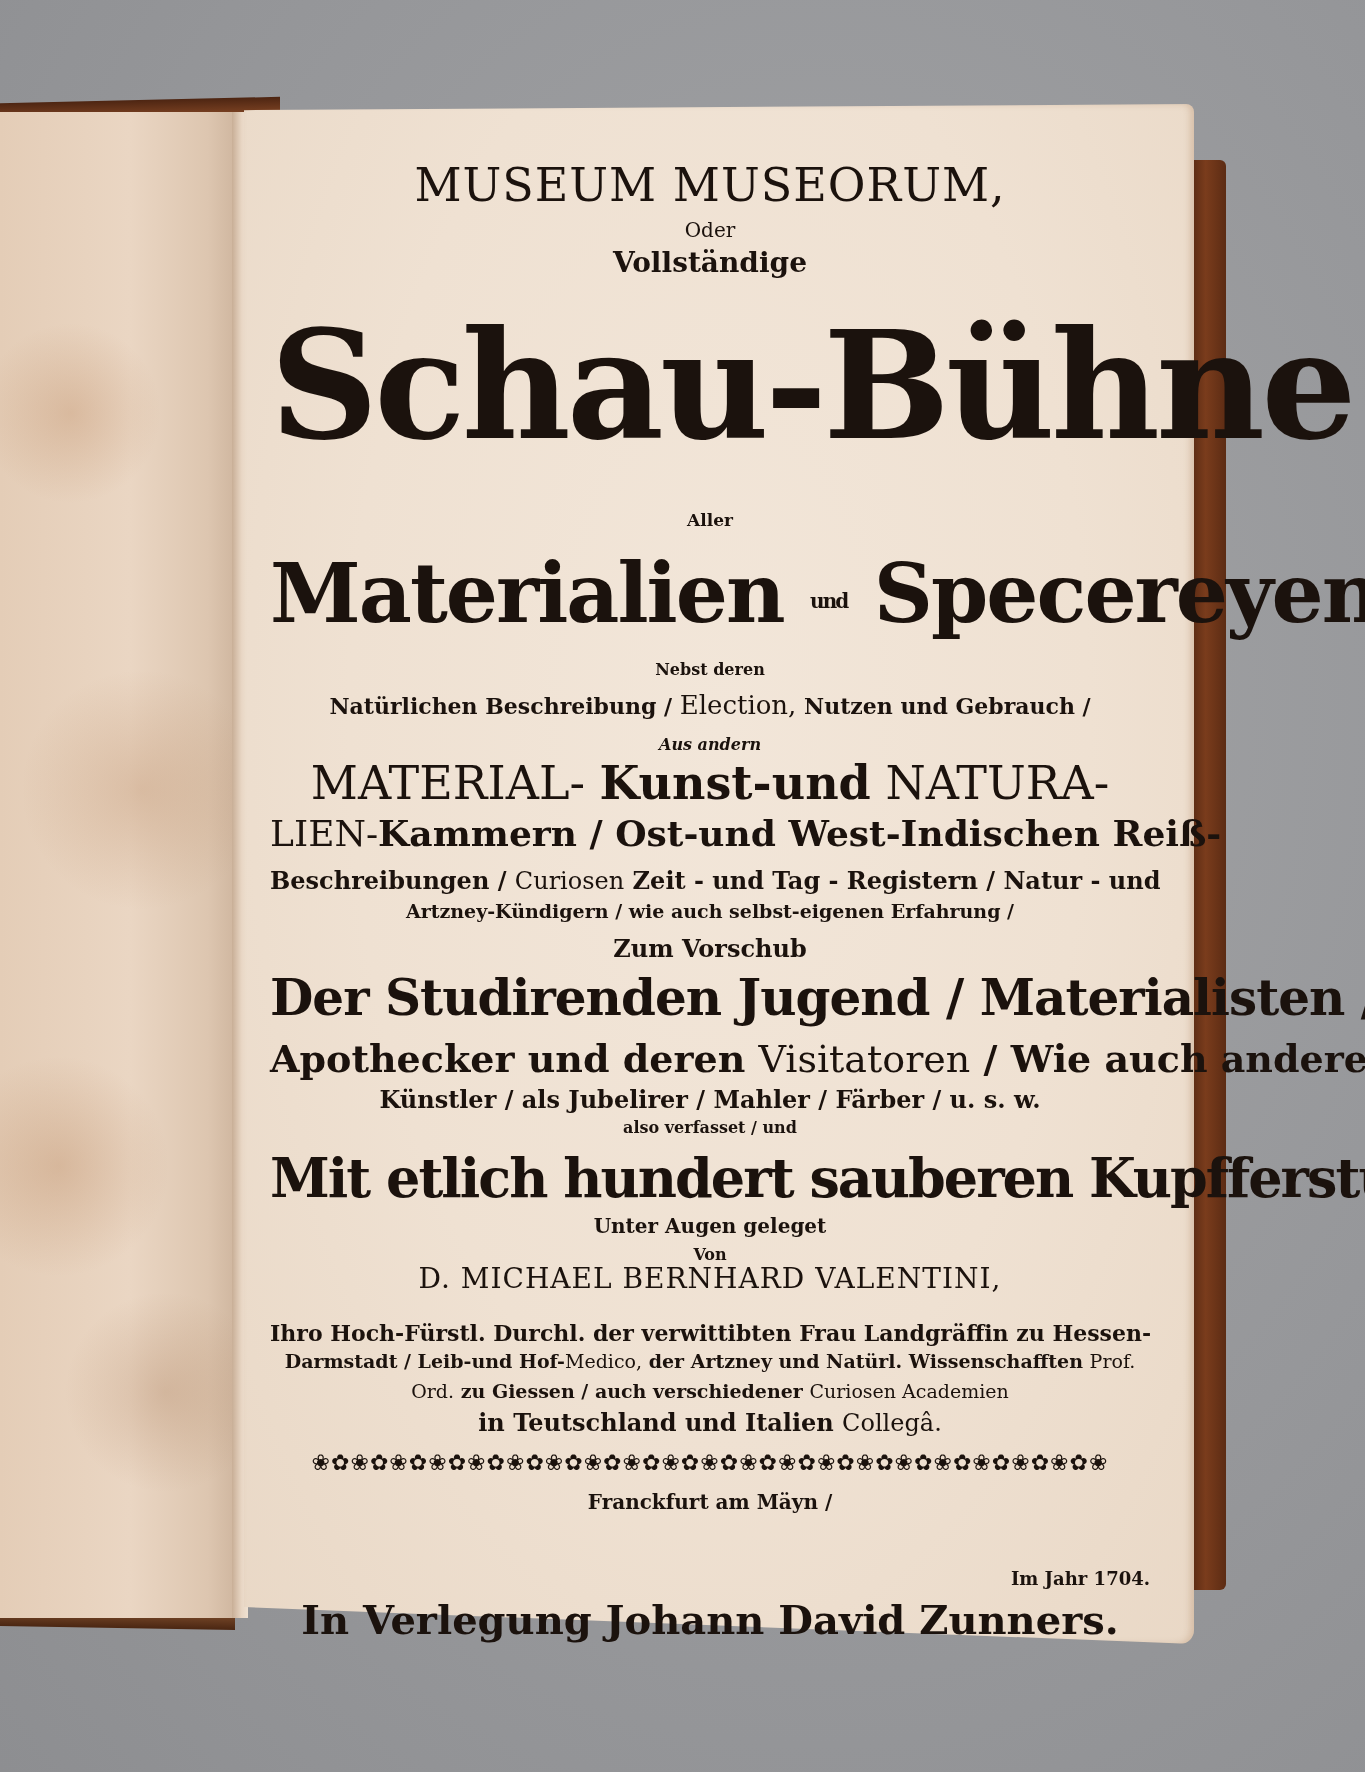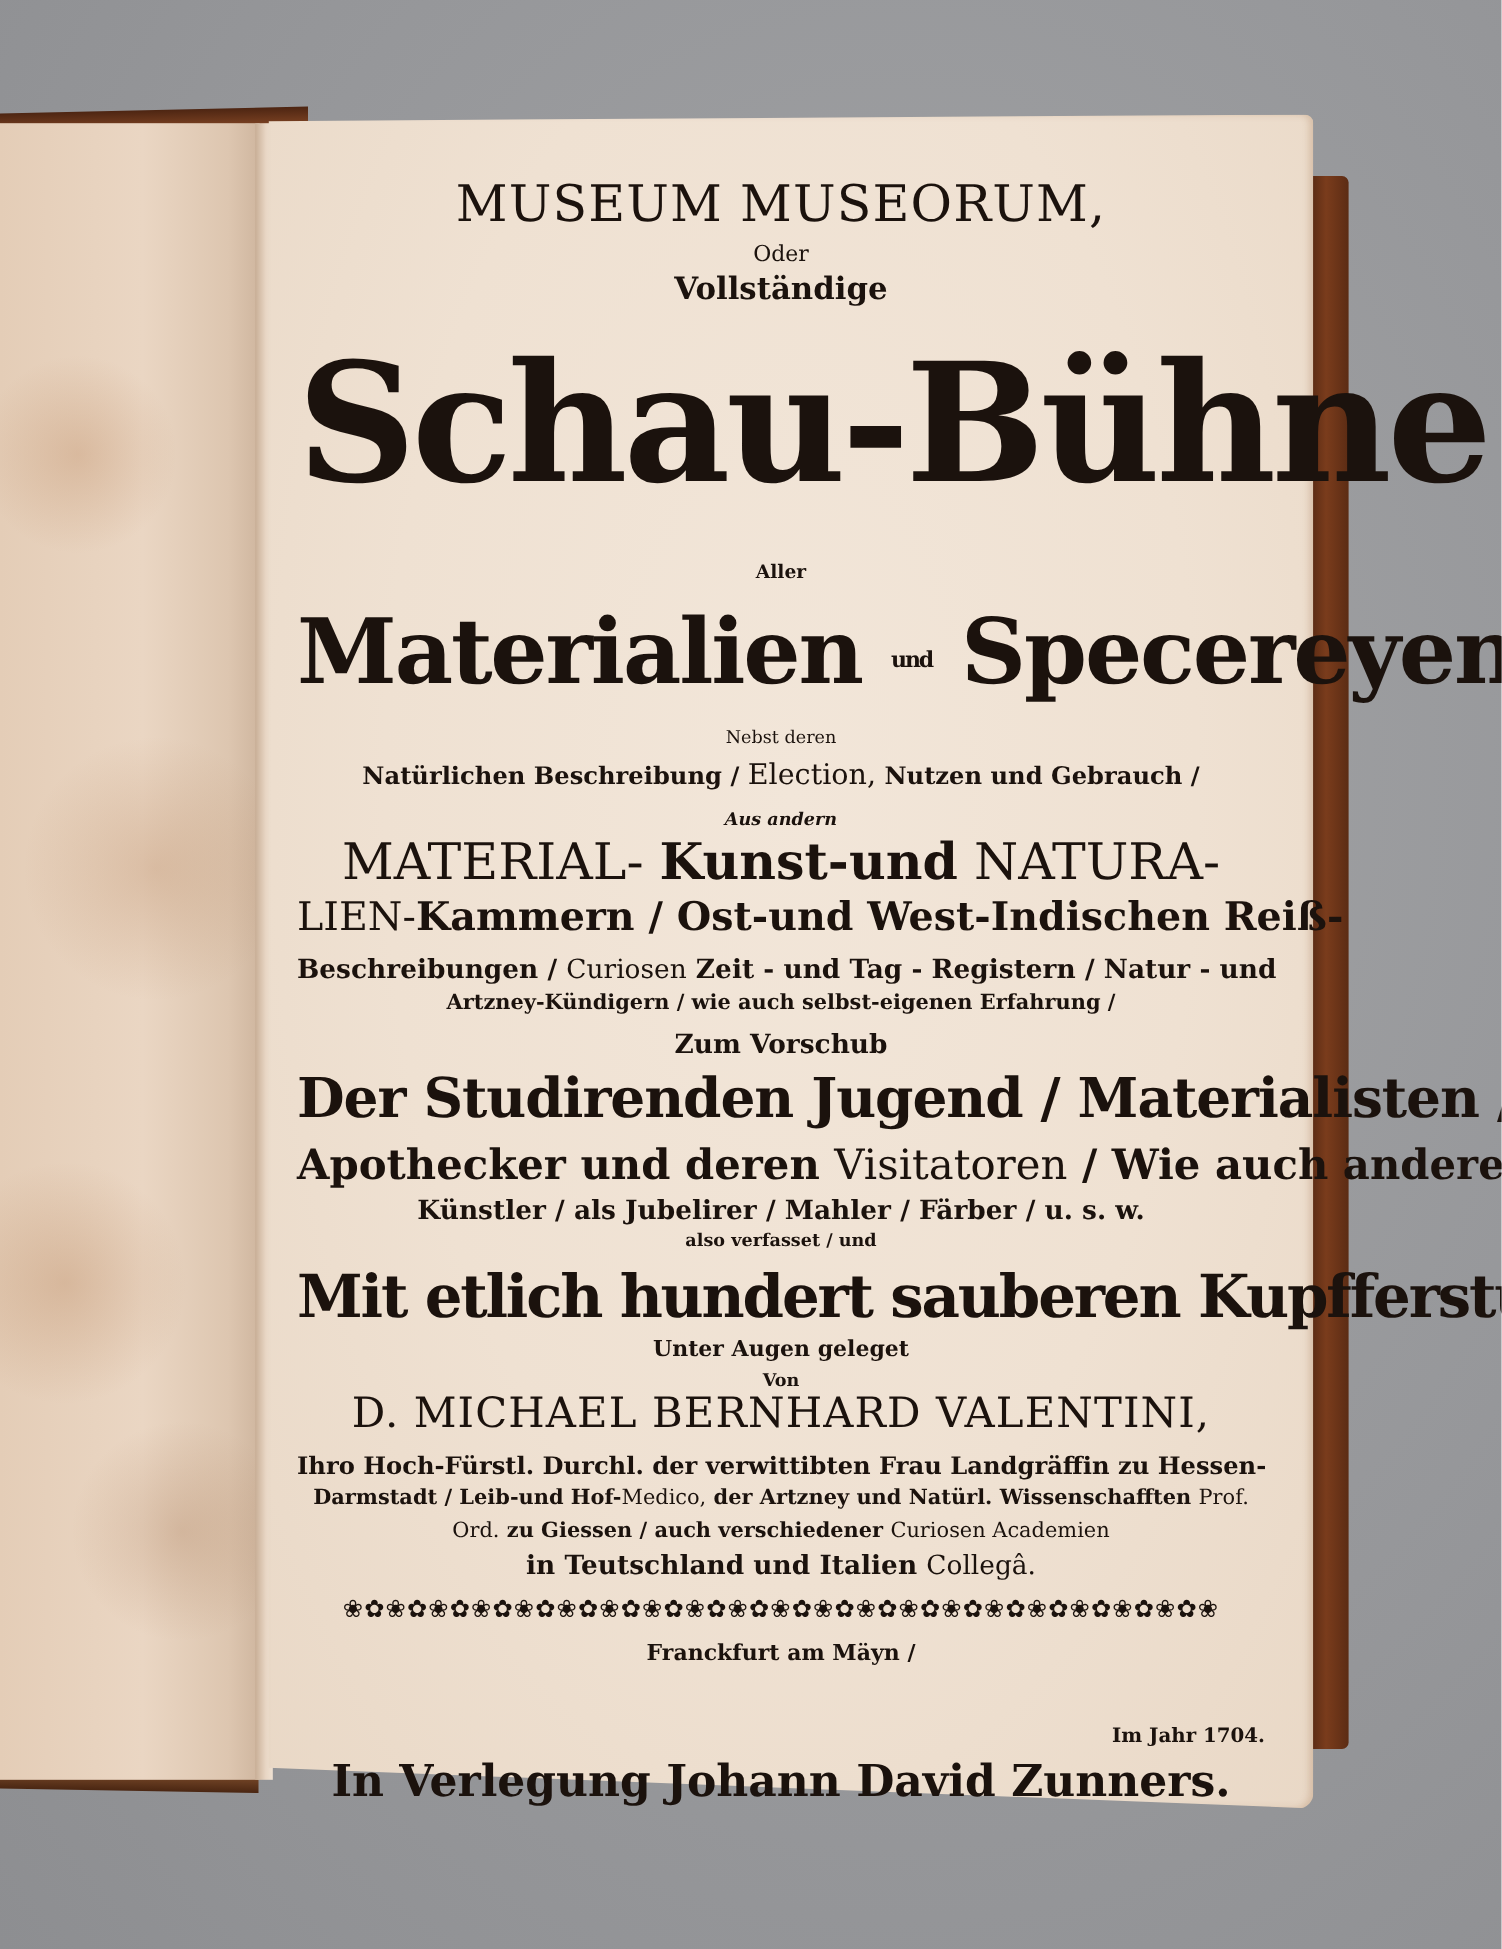"Nebst deren" .l-nebst { font-weight: normal -> bold }
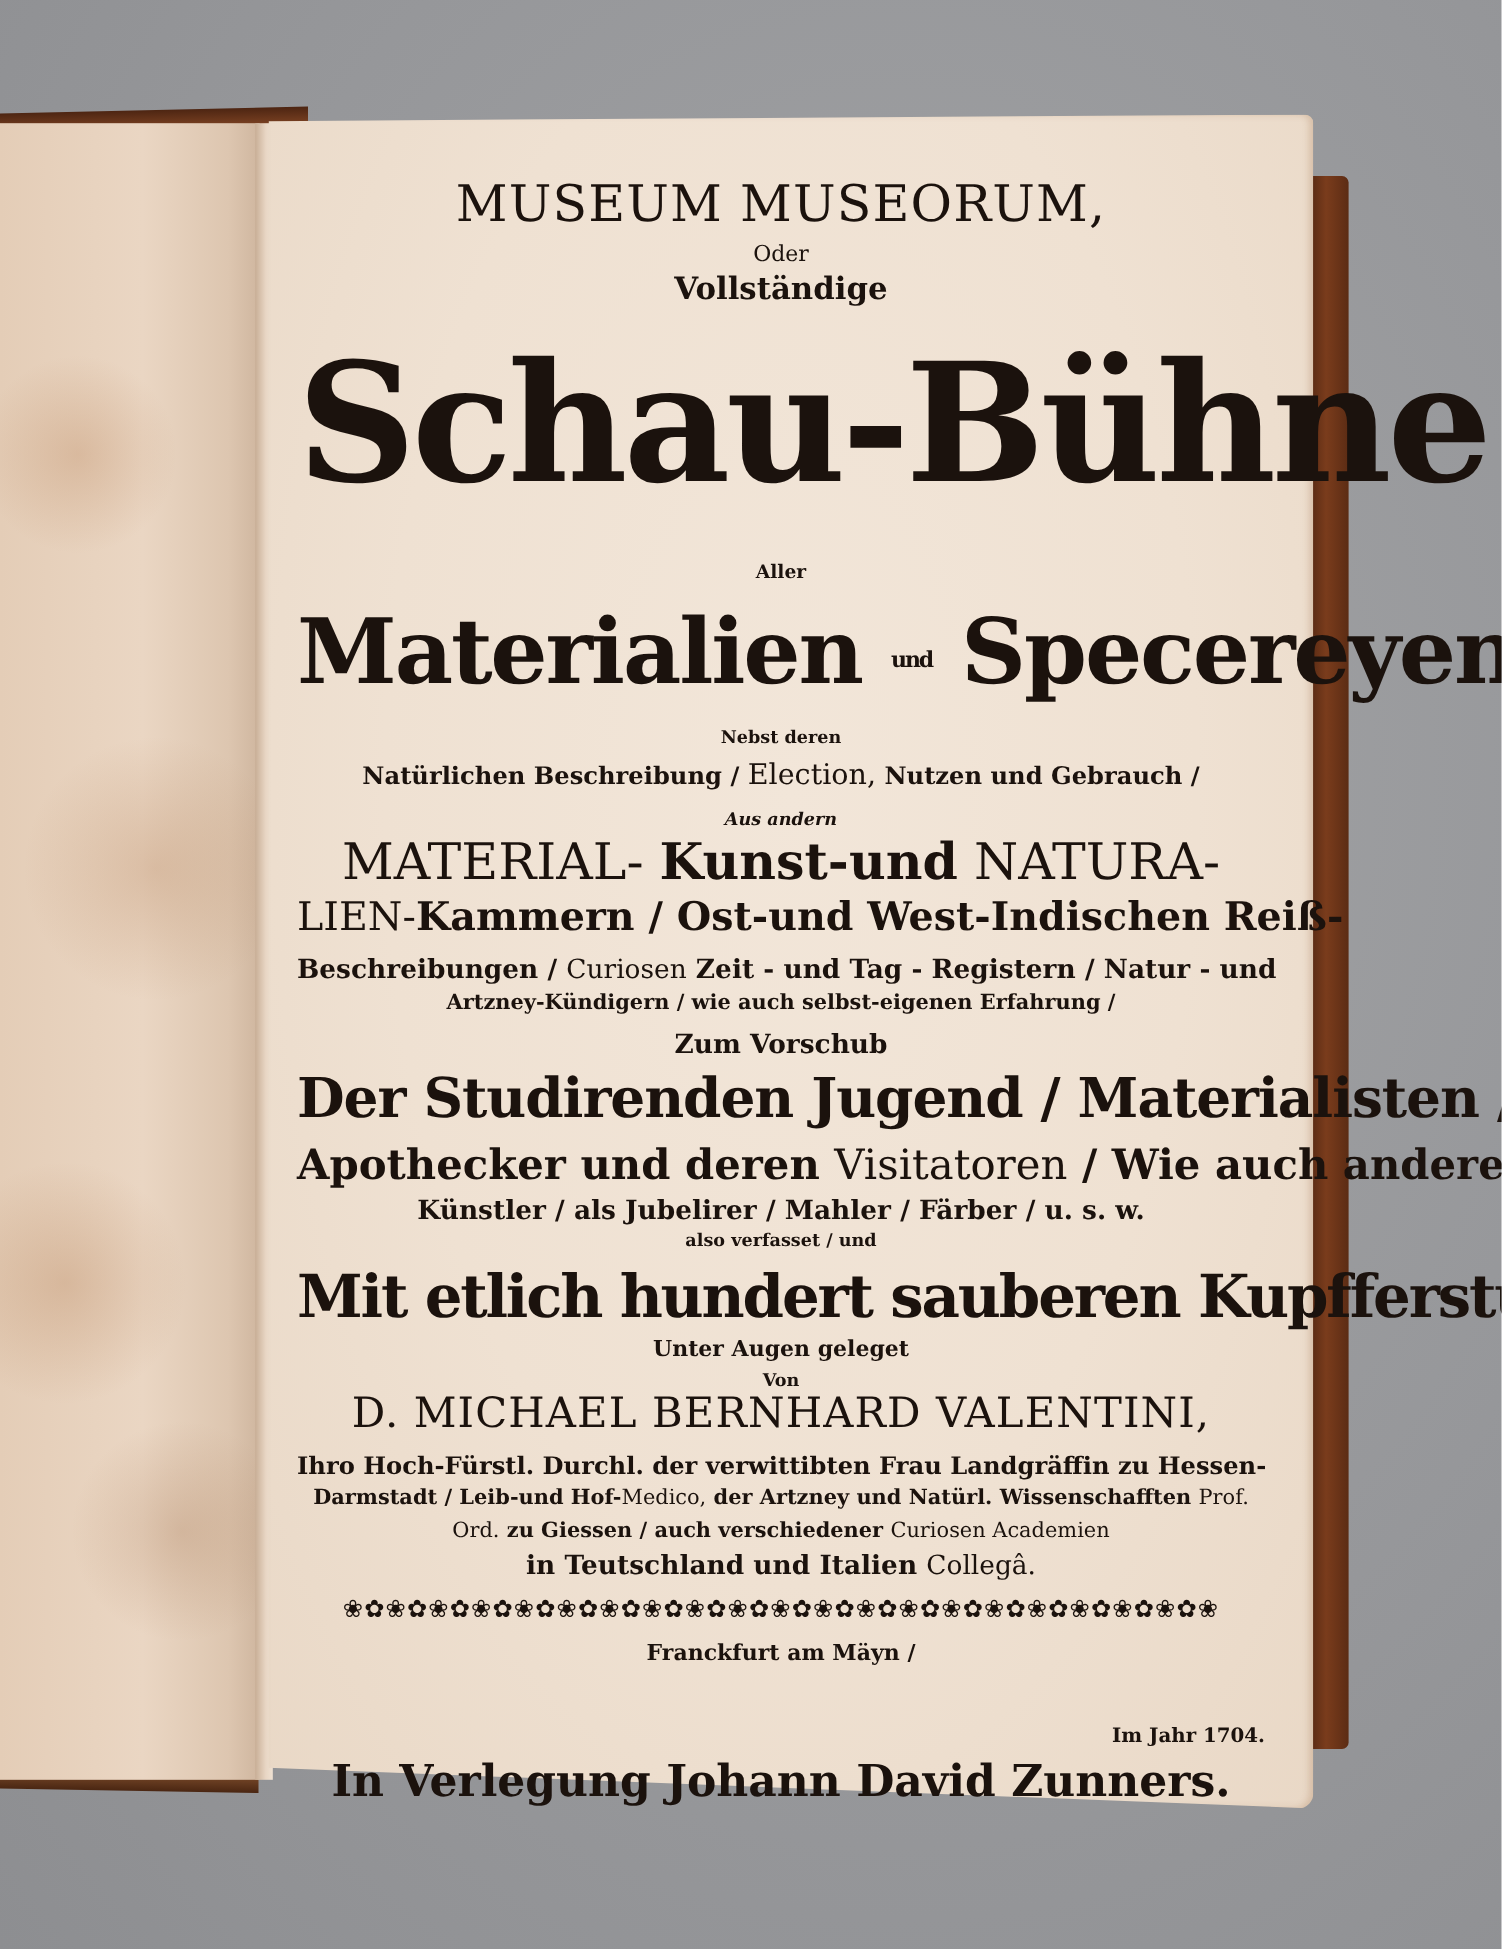"D. MICHAEL BERNHARD VALENTINI," .l-author { font-size: 38px -> 28px }
